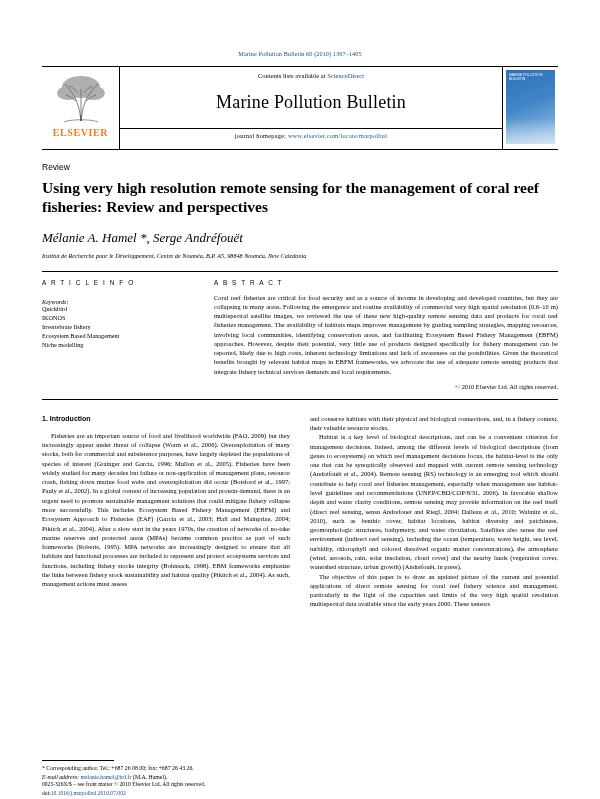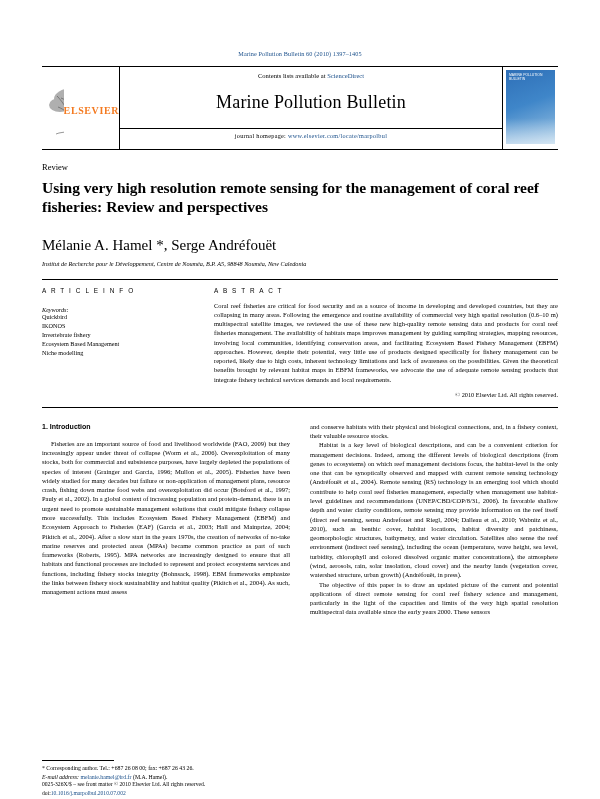"ELSEVIER" .elsevier-logo { flex-direction: row -> column }
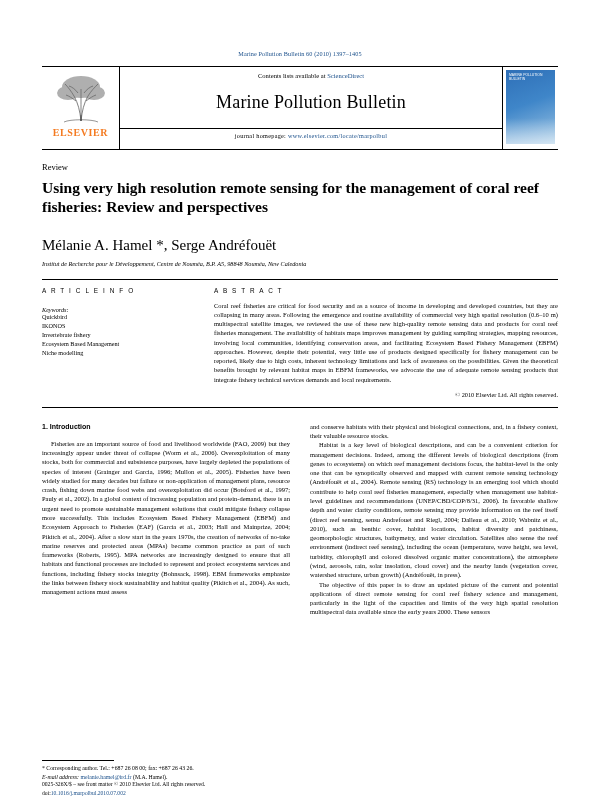"Review" .article-type { font-family: Liberation Serif, serif -> Liberation Sans, sans-serif }
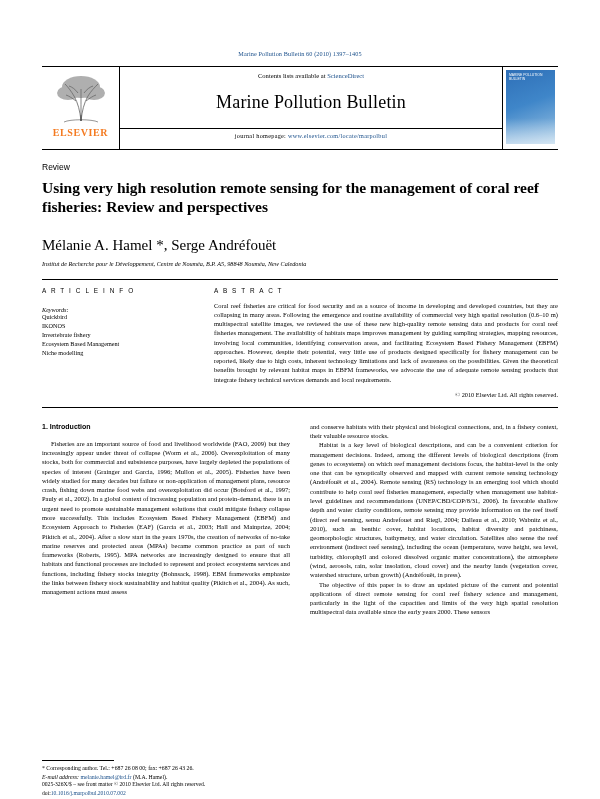"Mélanie A. Hamel *, Serge" .authors { font-size: 15px -> 13px; font-style: none -> italic; margin-top: 20px -> 13px }
